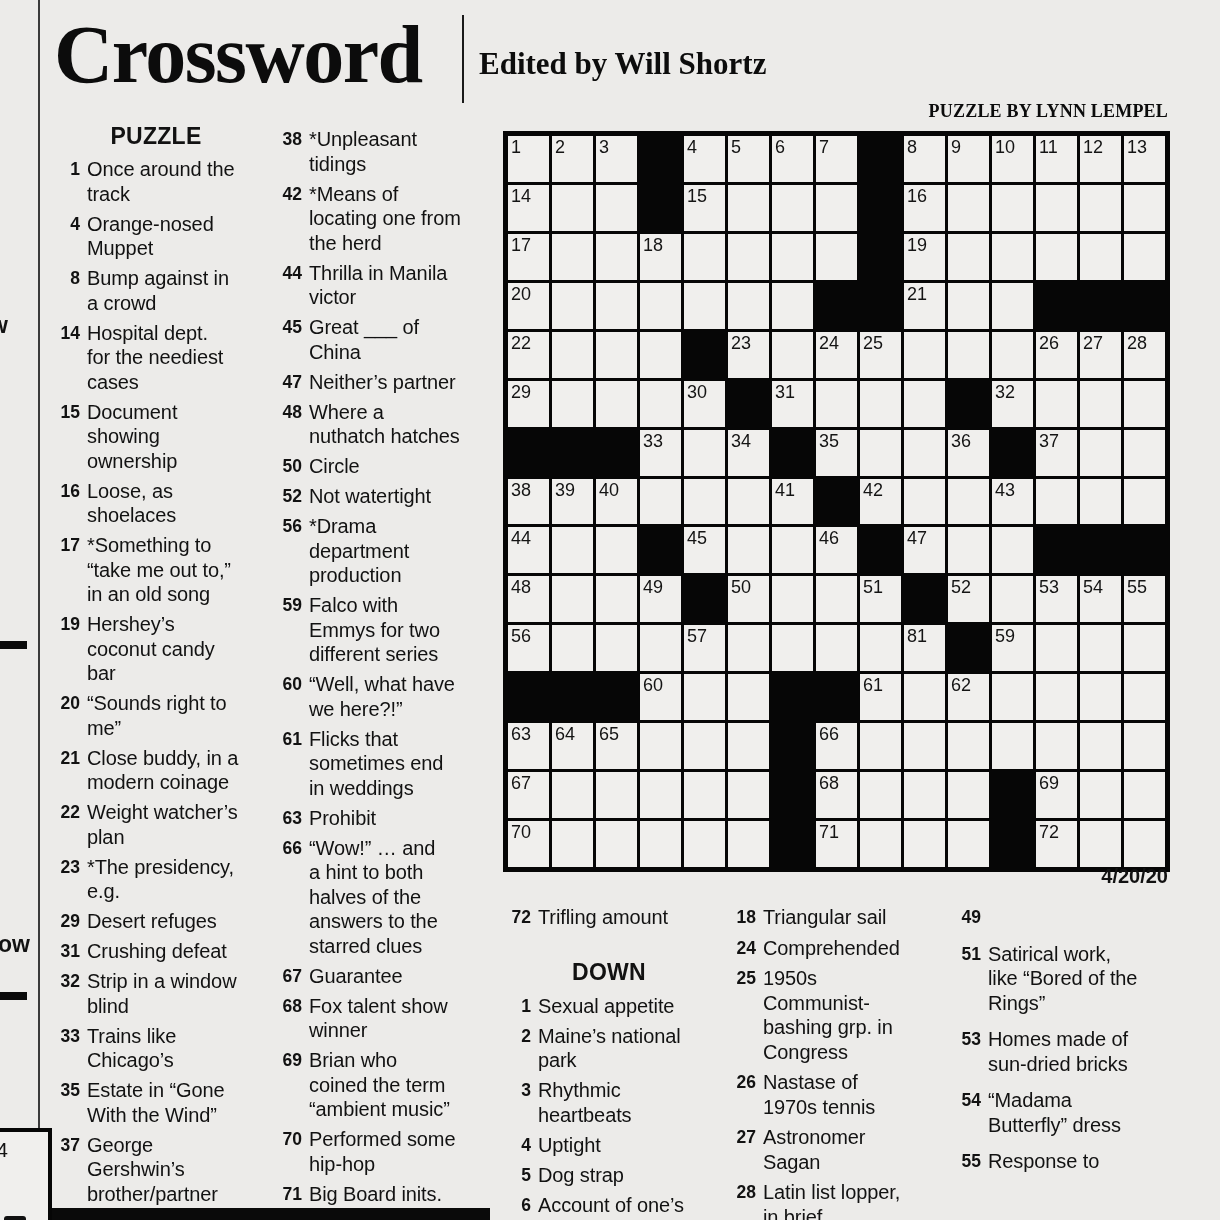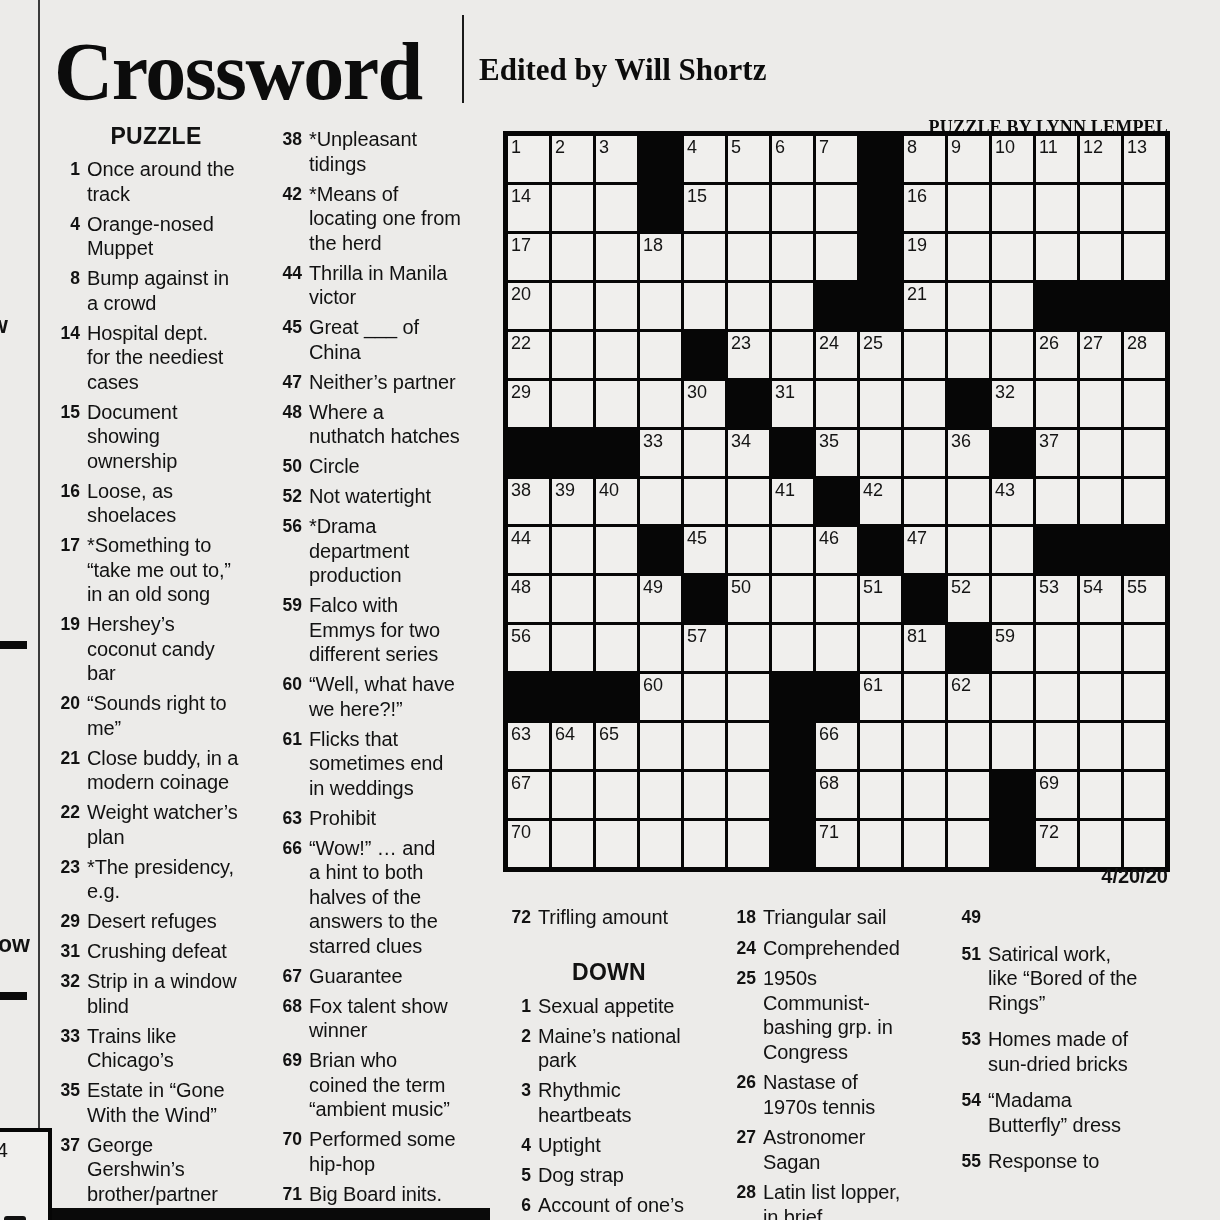"Crossword" .title { top: 27px -> 10px }
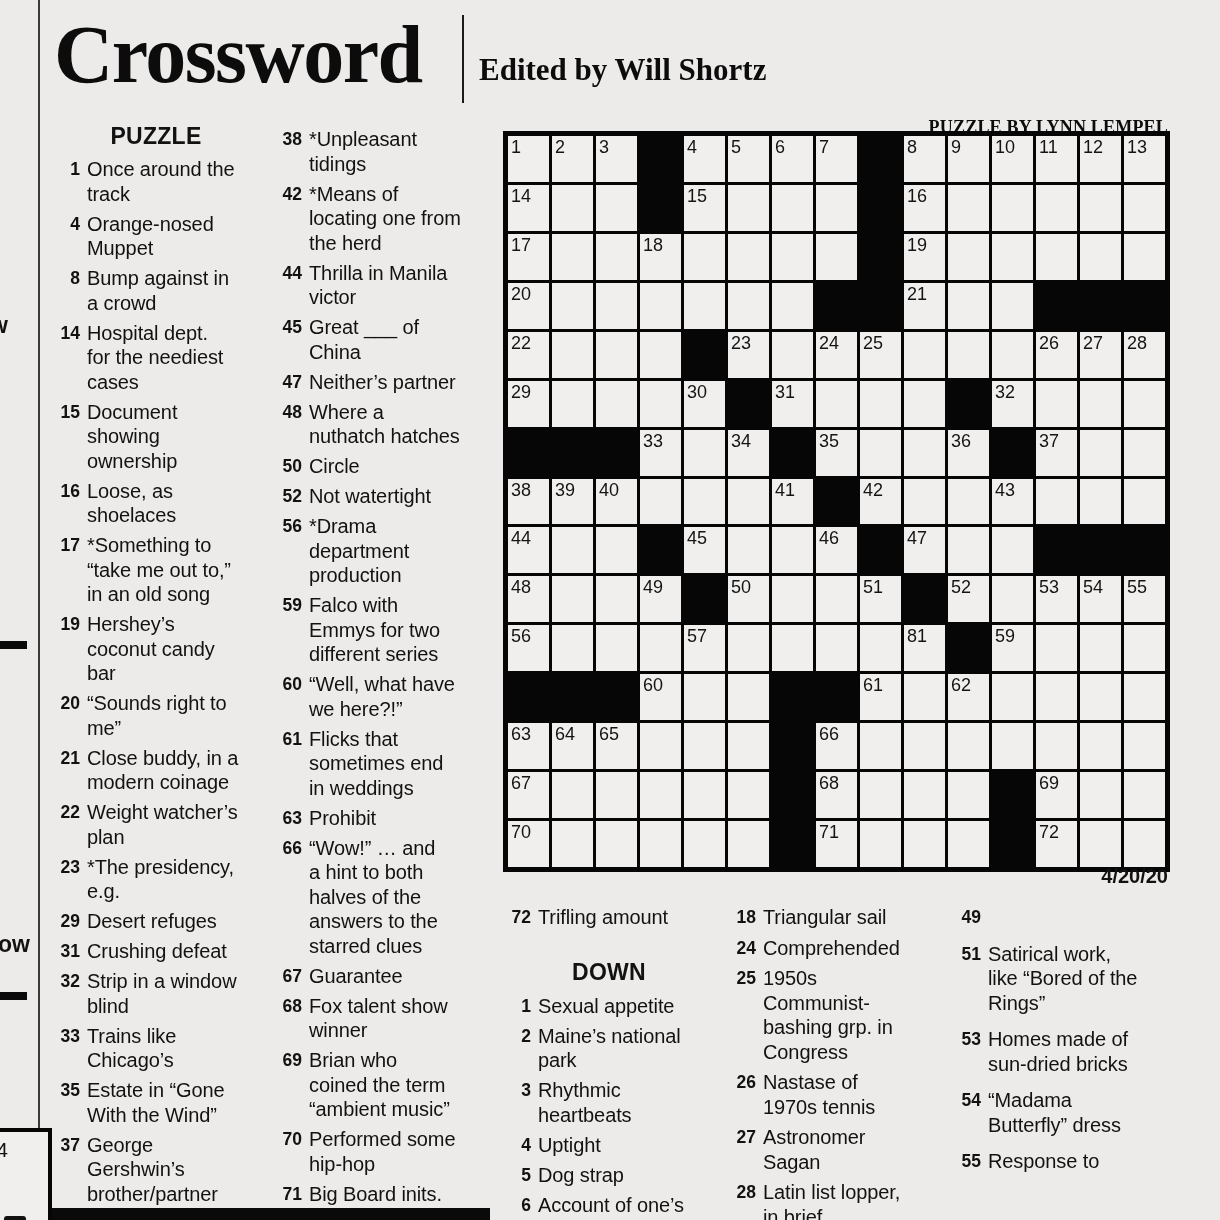"Edited by Will Shortz" .edited-by { top: 52px -> 46px }
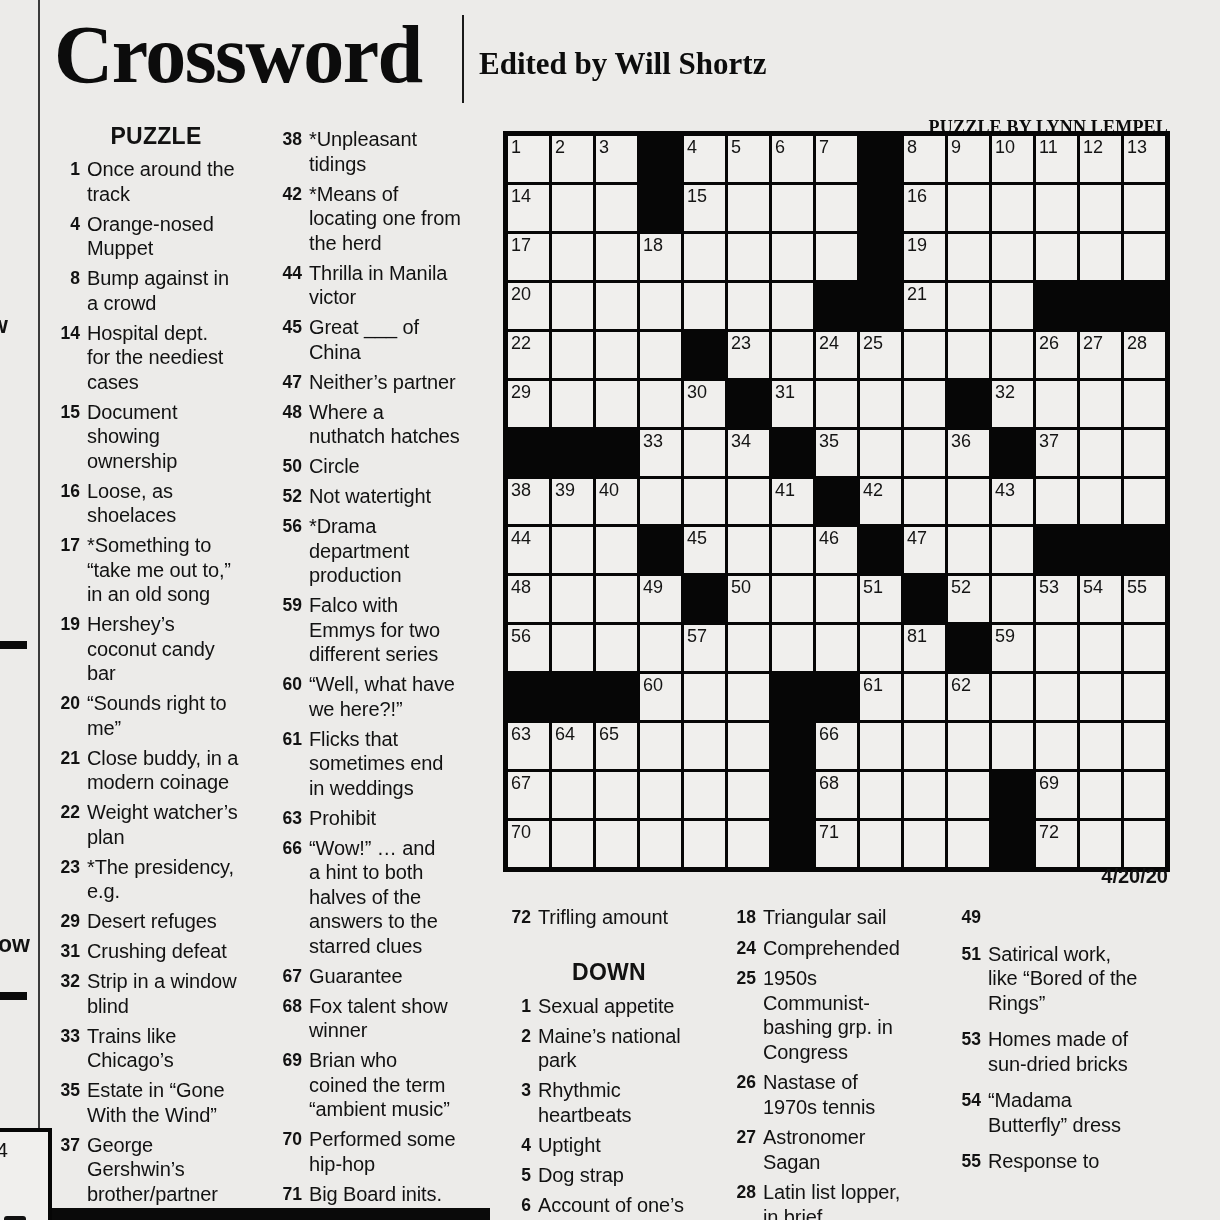"PUZZLE BY LYNN LEMPEL" .credit { top: 116px -> 100px }
